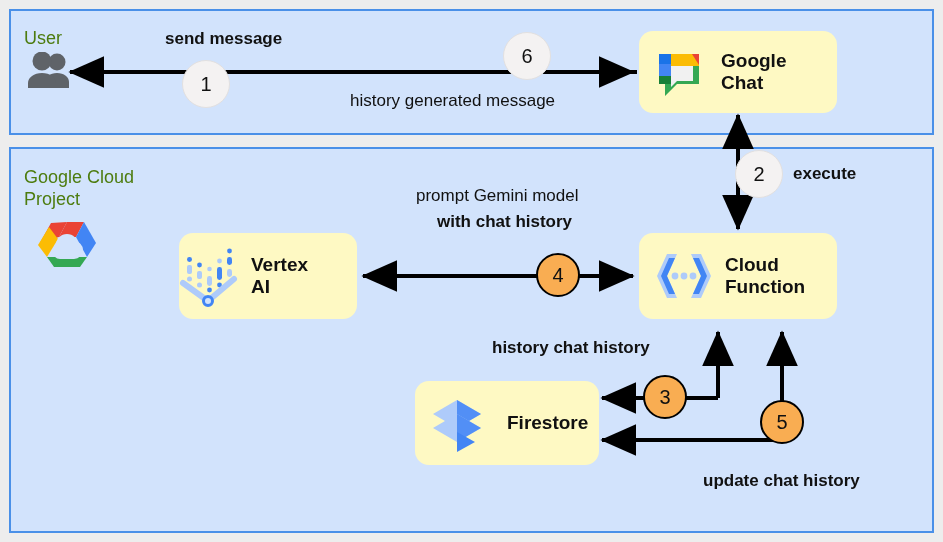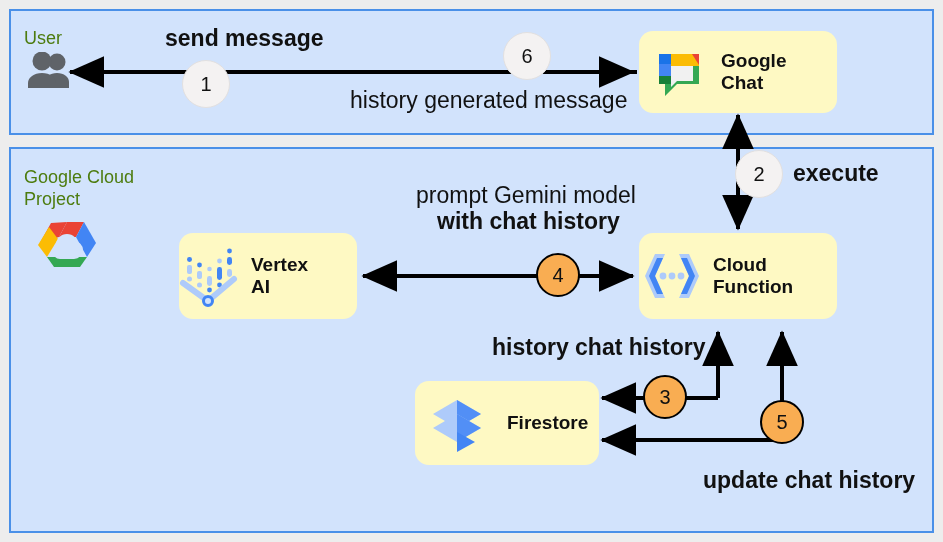"send message" .edge-label { font-size: 23px -> 17px }
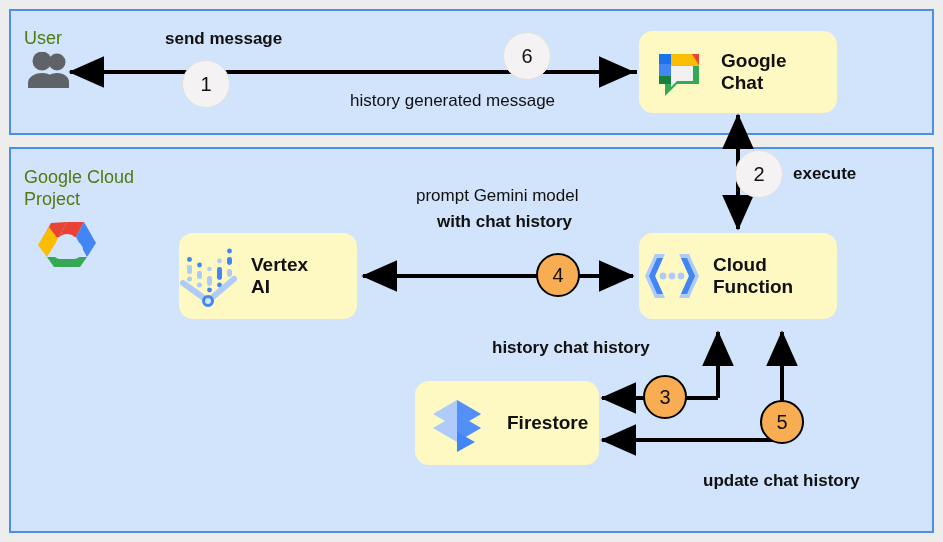"Cloud" #card-cf { padding-left: 4px -> 16px }
